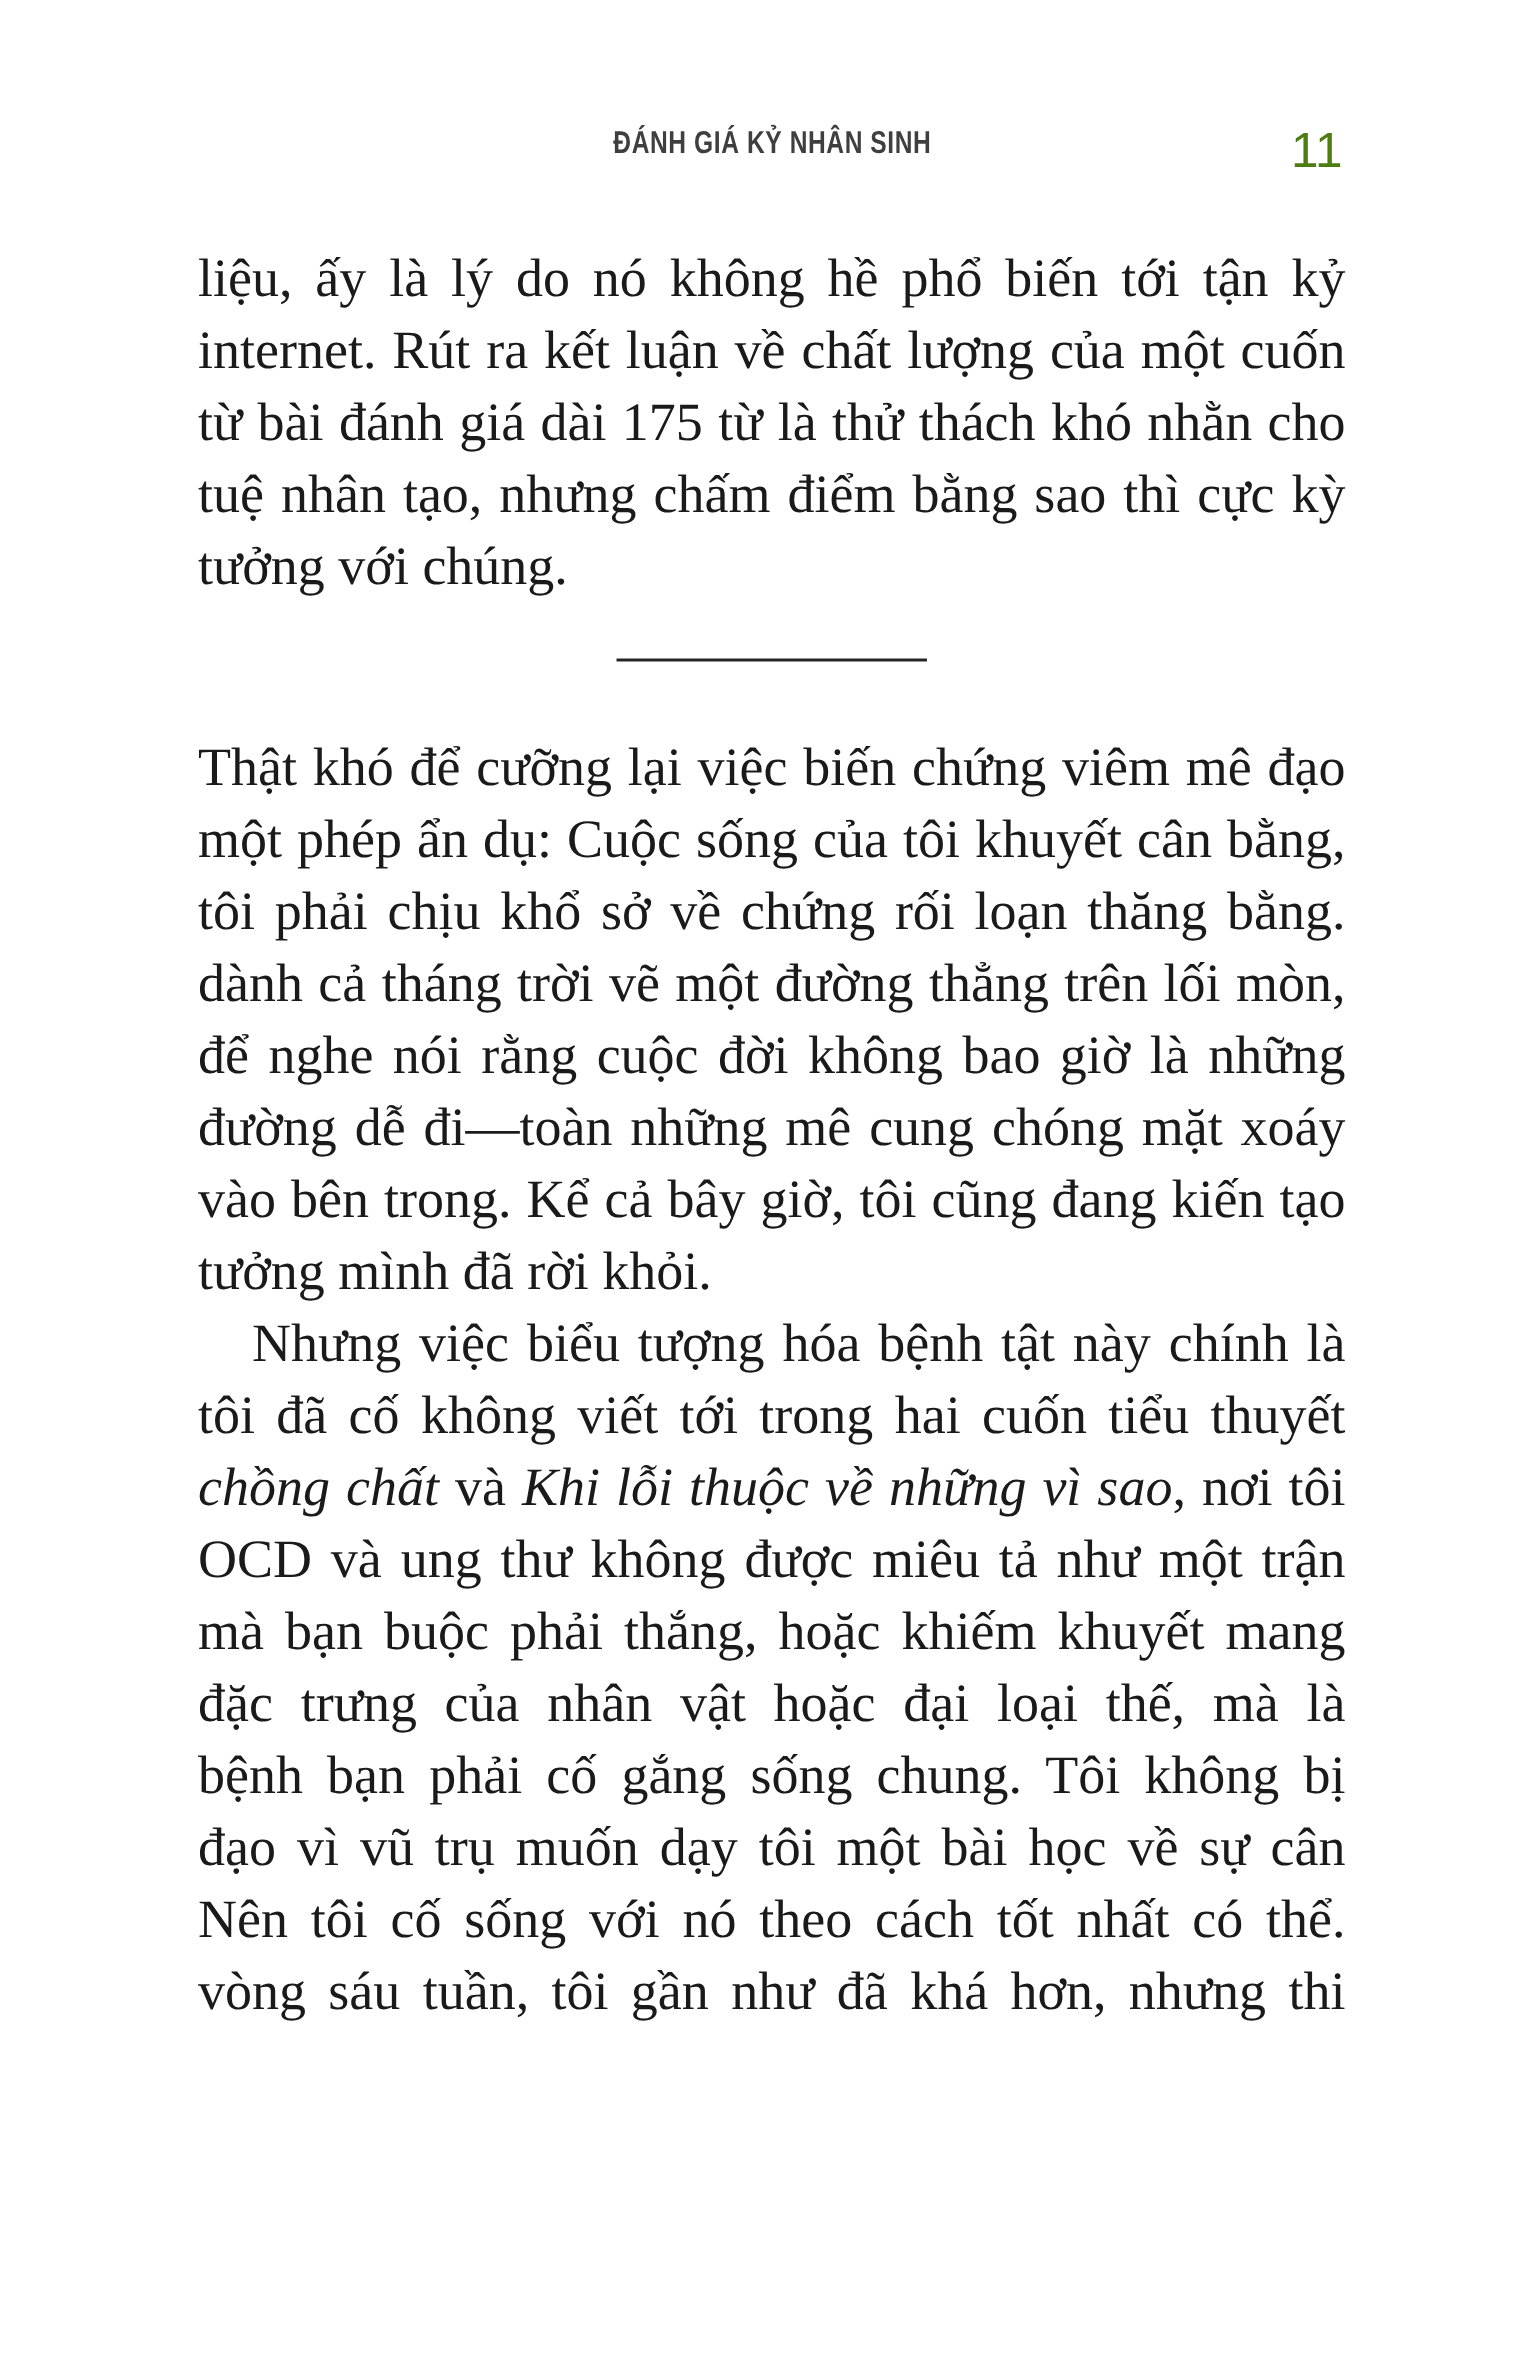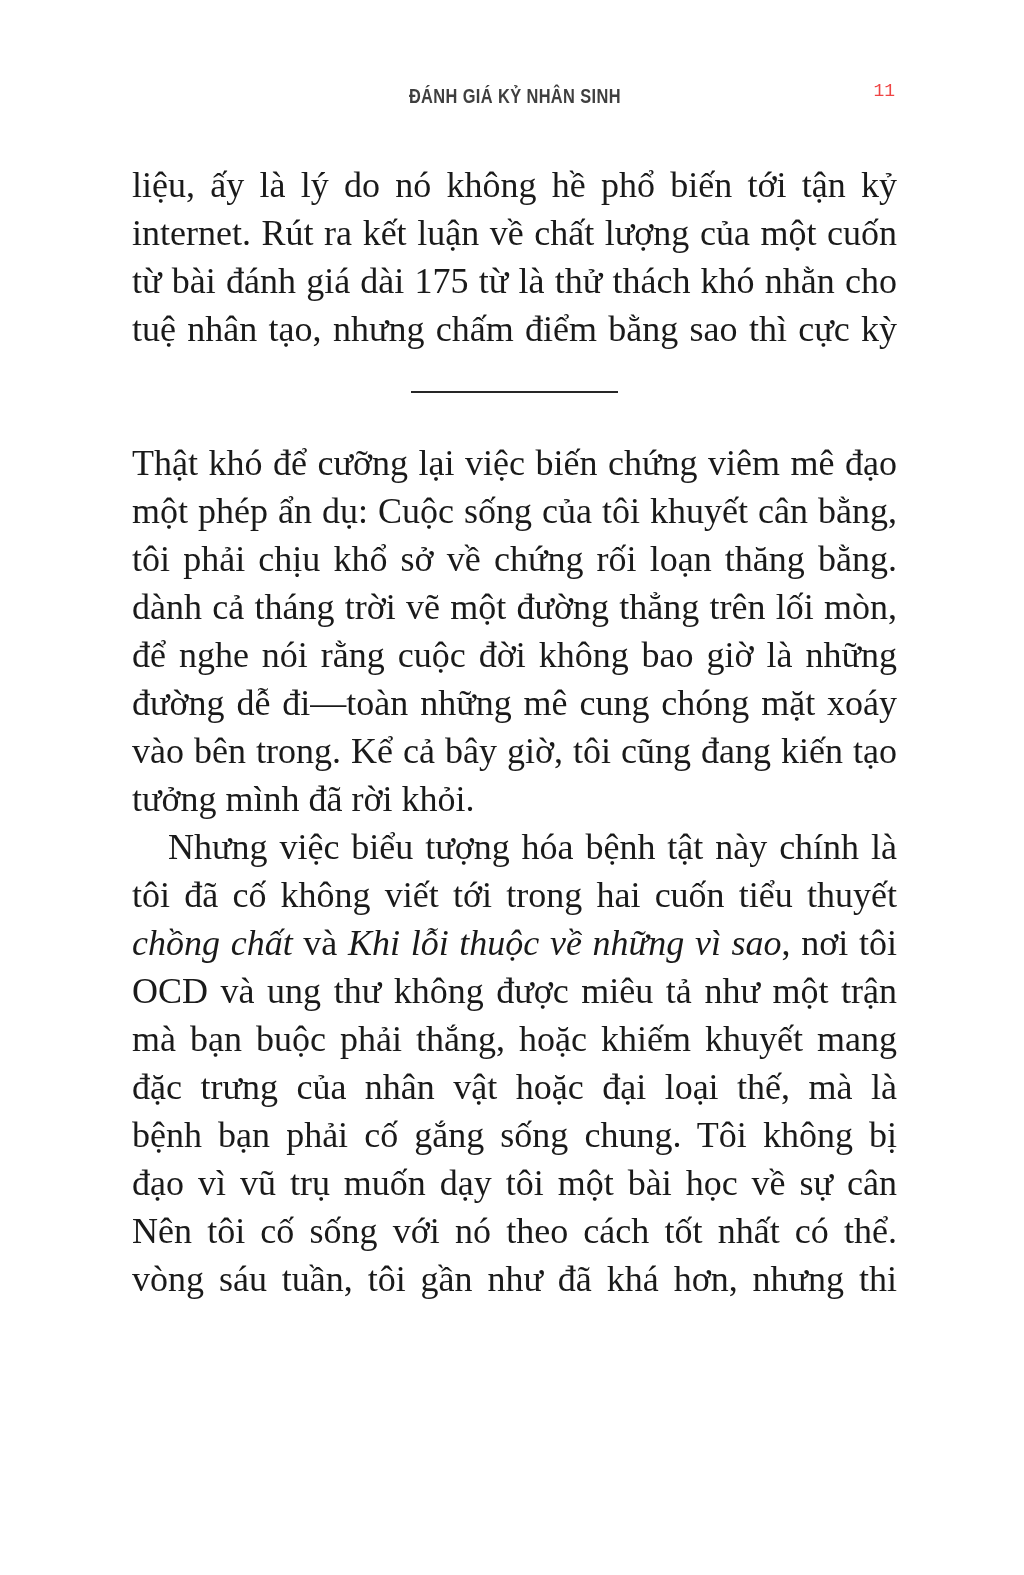"11" .page-number { color: #ef4444 -> #4d7c0f; font-family: Liberation Mono, monospace -> Liberation Sans, sans-serif; font-size: 18px -> 33px }
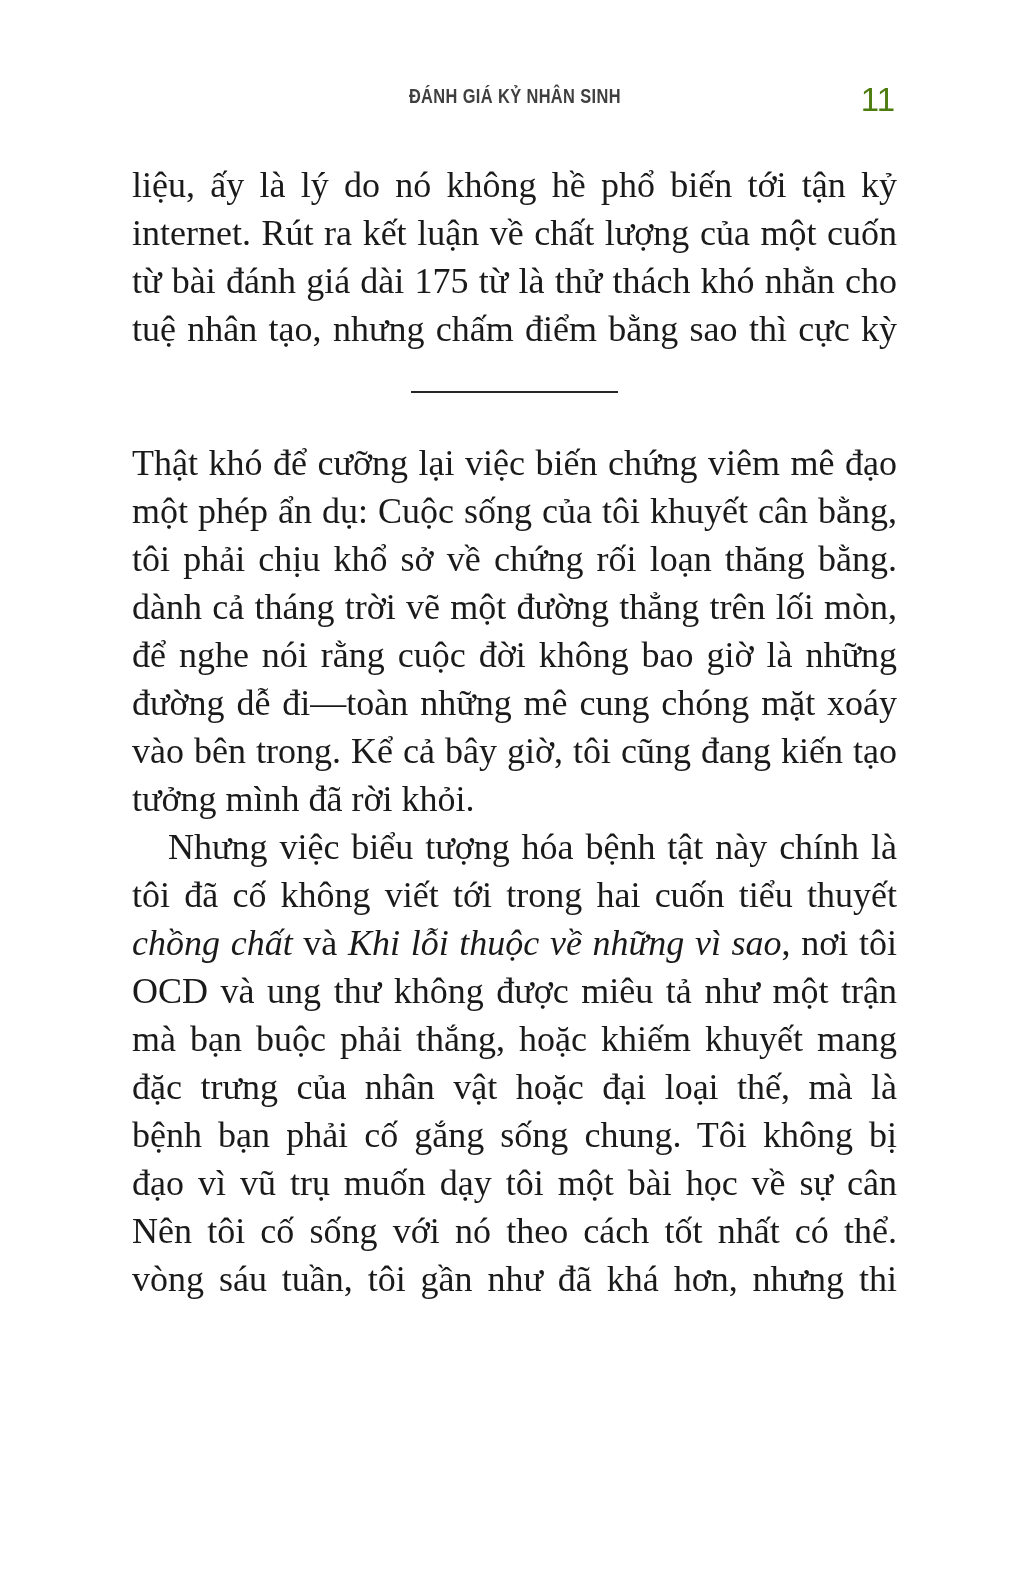"tưởng với chúng." div.line { html: none -> <div>tưởng với chúng.</div> }
